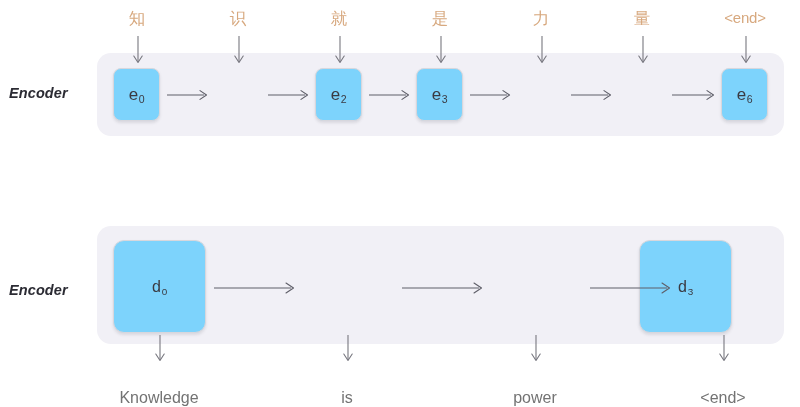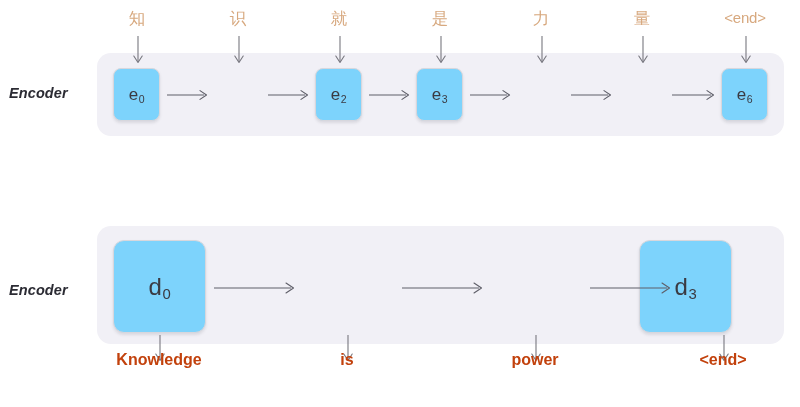"d0" .dec-cell .cell-text { font-size: 24px -> 16px }
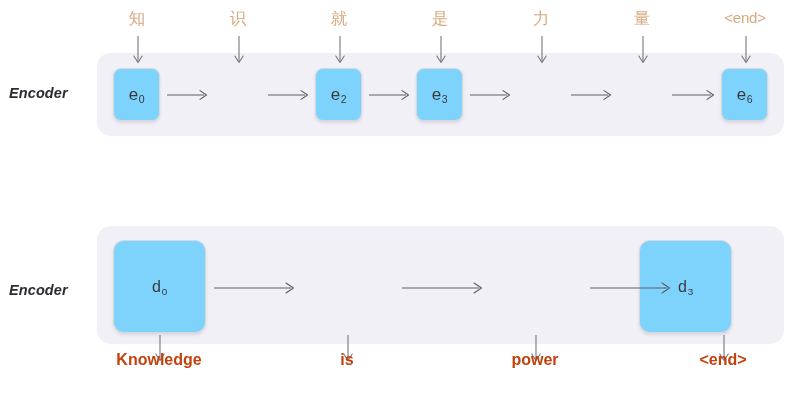"Knowledge" .output { color: #c2410c -> #737373; font-weight: 700 -> 400; top: 352px -> 390px }
